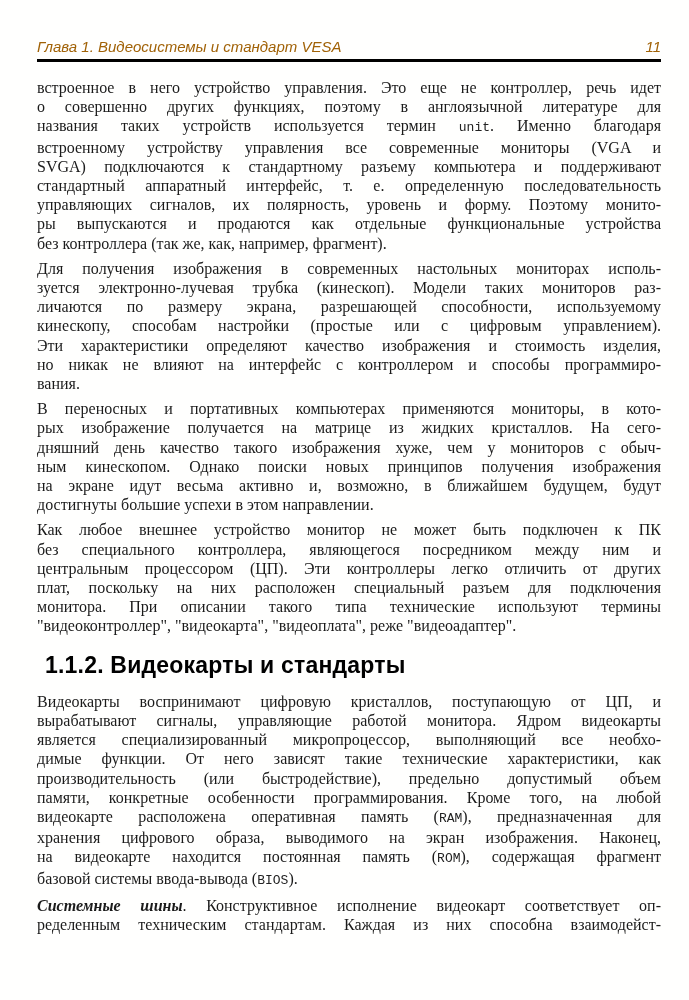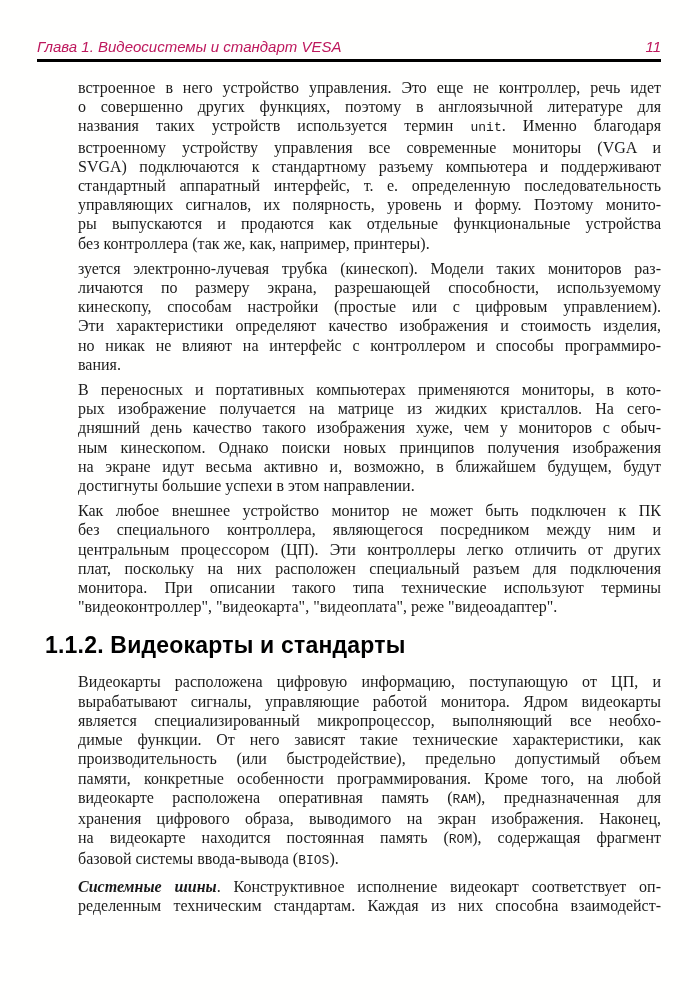"Глава 1. Видеосистемы и стандарт" .running-header { color: #be185d -> #a16207 }
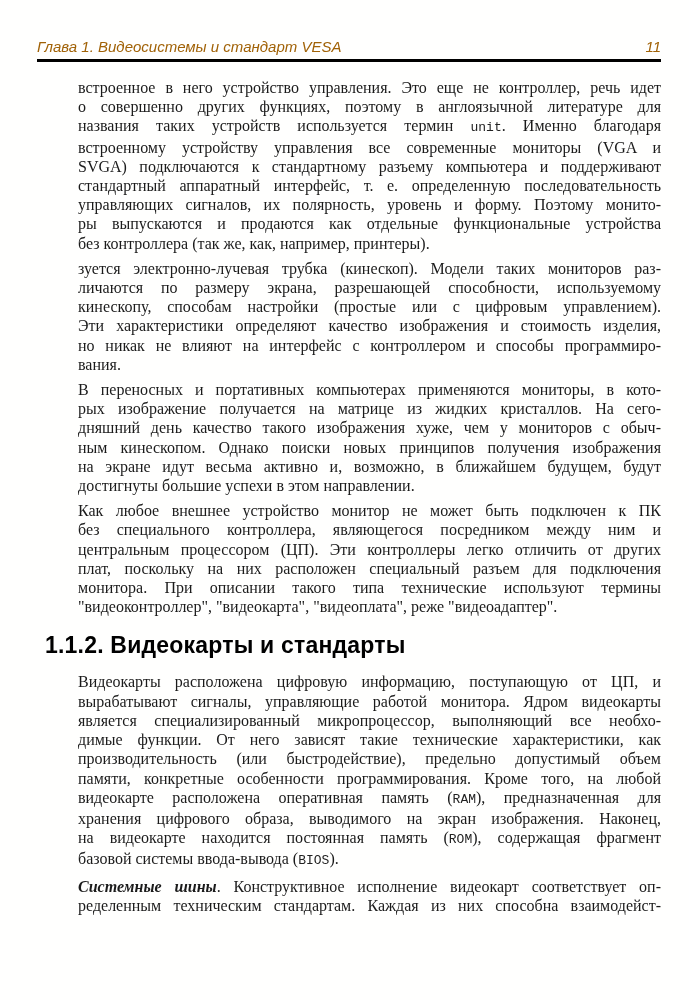"встроенное в него устройство управления." .line { margin-left: 41px -> none }
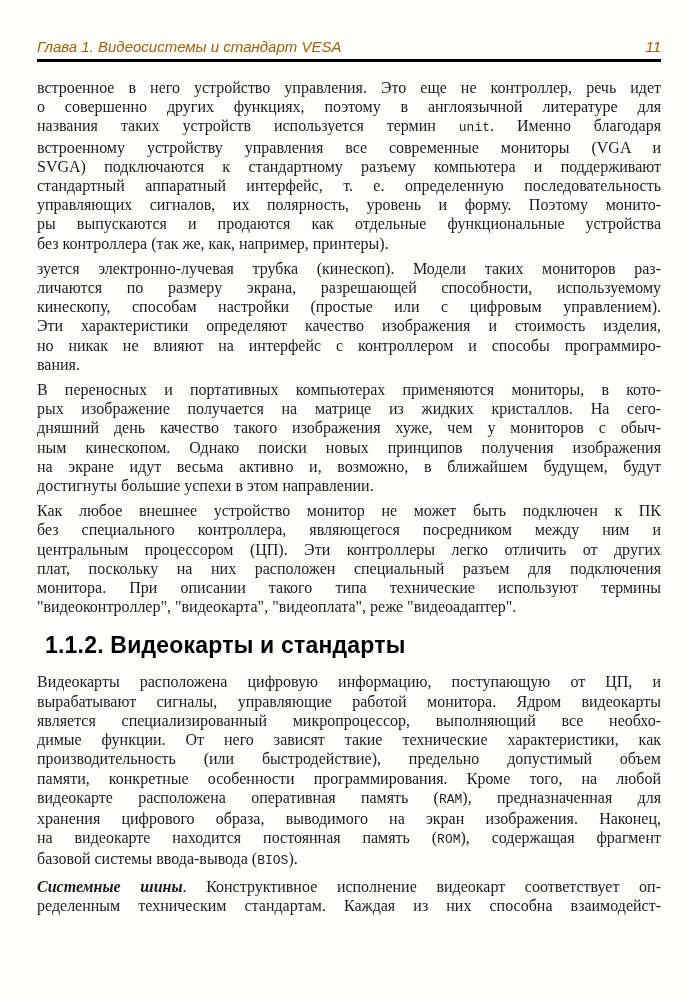"без контроллера (так же, как," span { text: принтеры -> фрагмент }
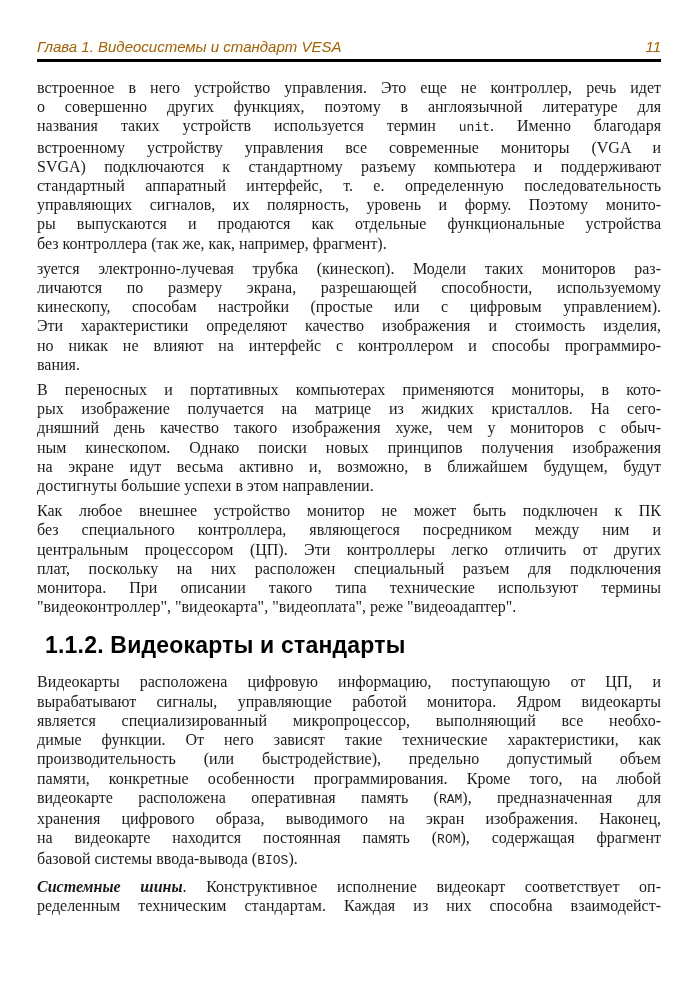"Для получения изображения в современных" div.line { html: none -> <div><span>Для получения изображения в современных настольных мониторах исполь-</span></div> }
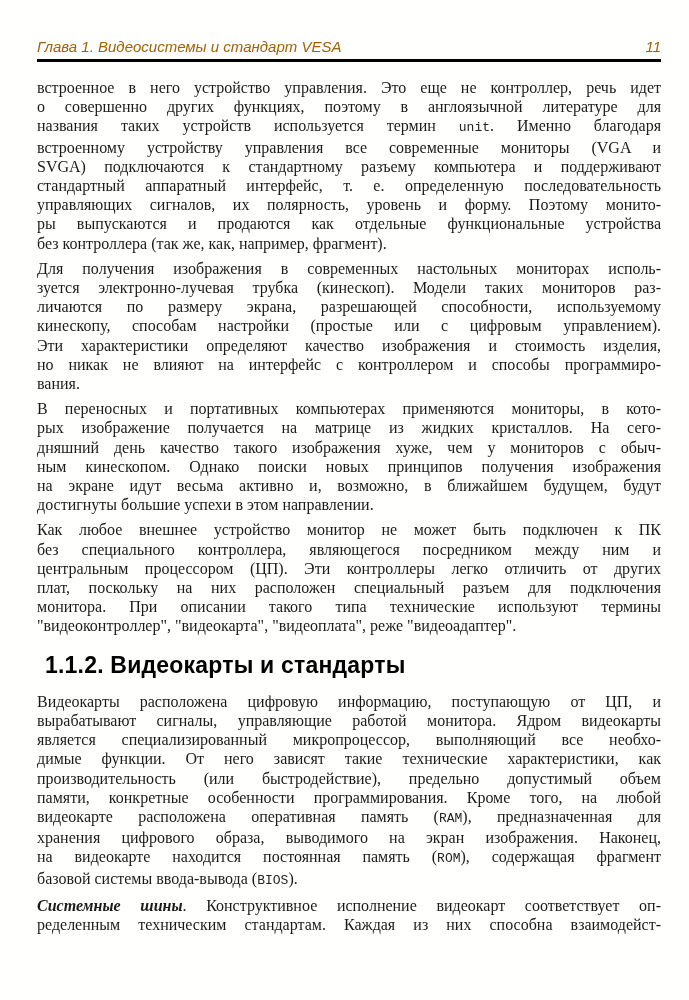"Видеокарты расположена цифровую" span { text: расположена цифровую информацию -> воспринимают цифровую кристаллов }
